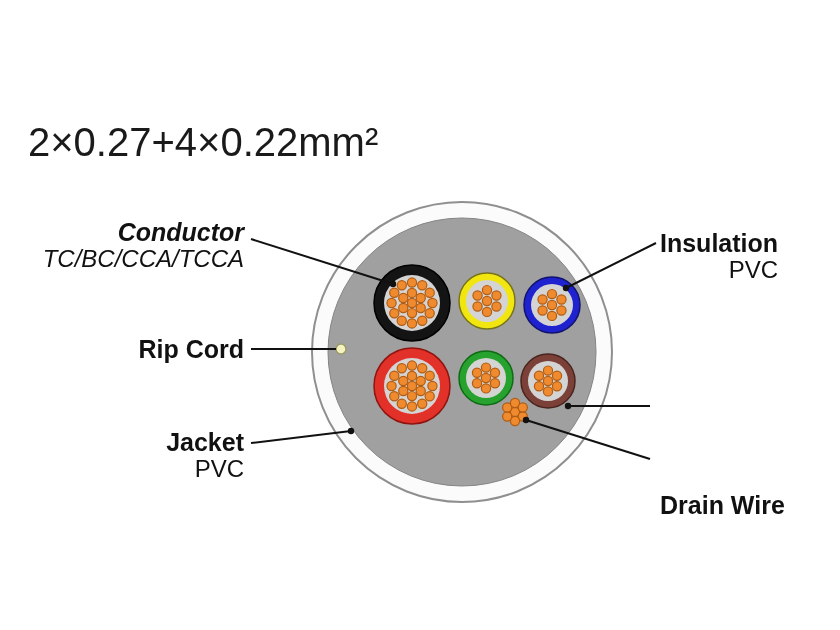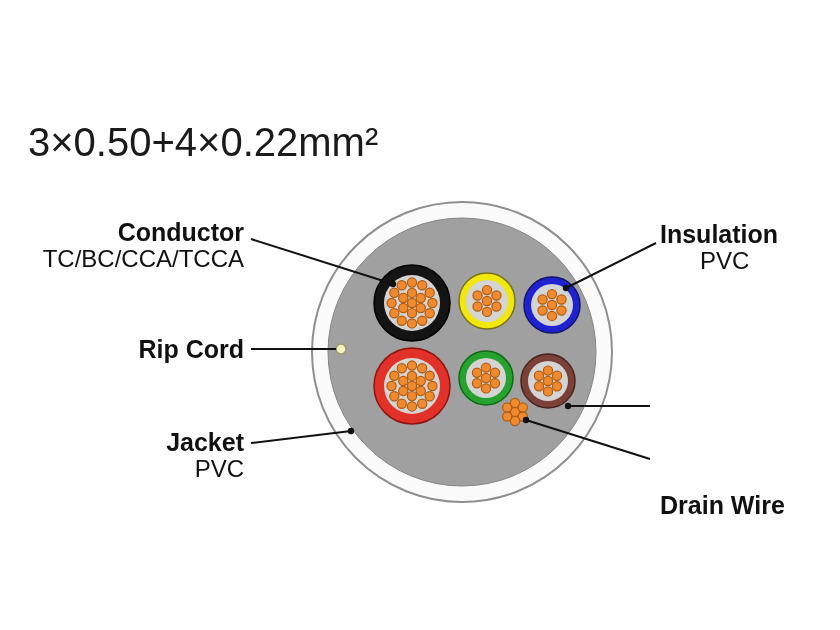"3×0.50+4×0.22mm²" div.title { text: 3×0.50+4 -> 2×0.27+4 }
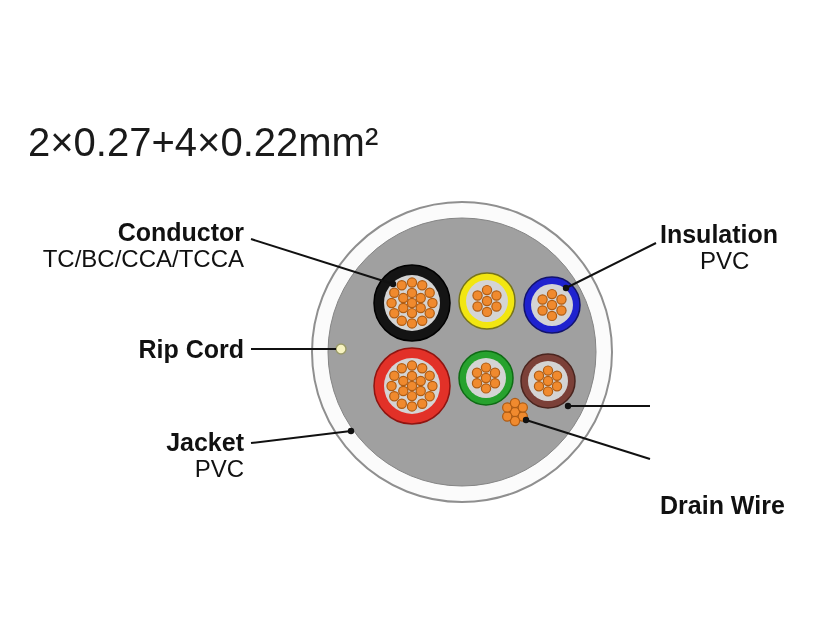"Conductor" #label-conductor { font-style: none -> italic }
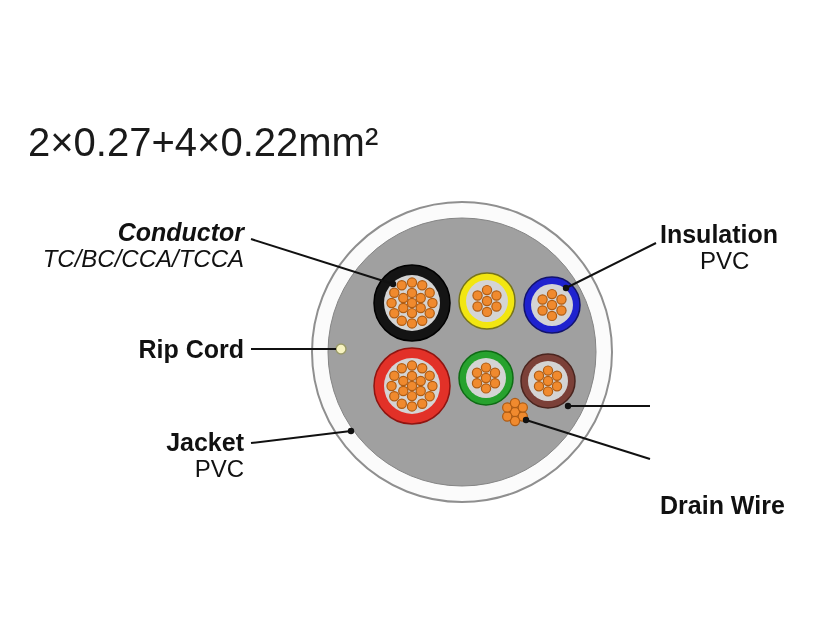"Insulation" #label-insulation { text-align: none -> right; top: 221px -> 230px }
